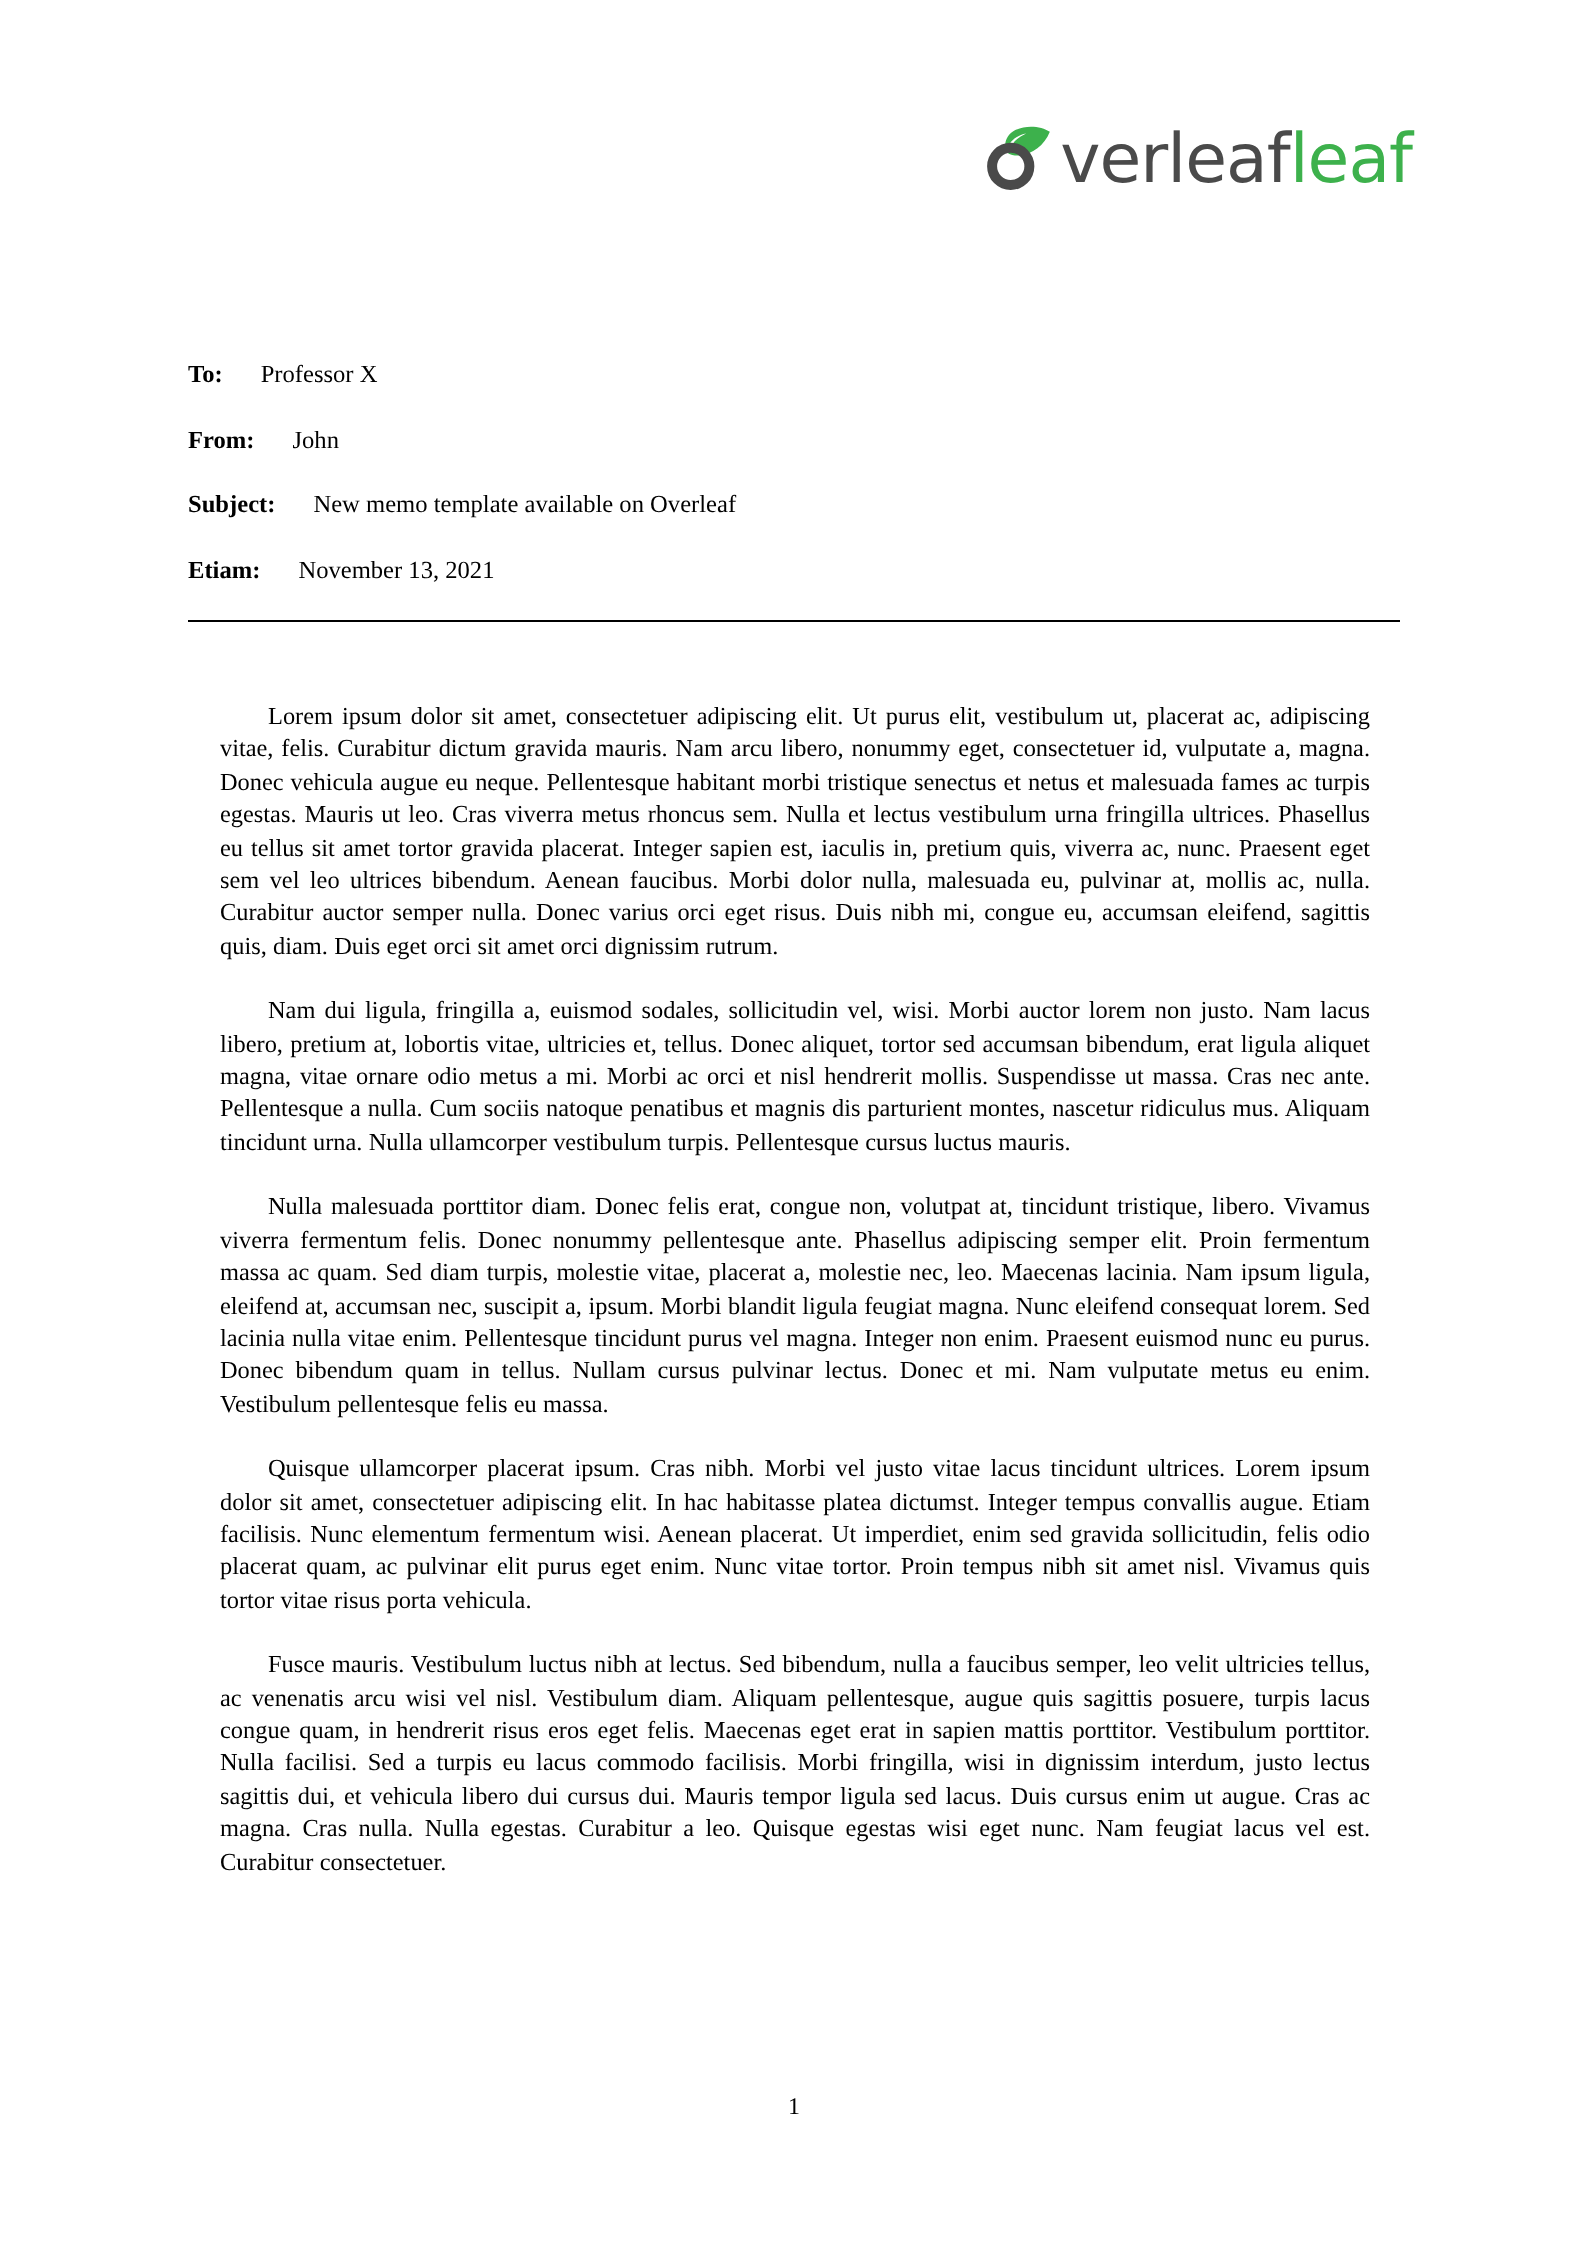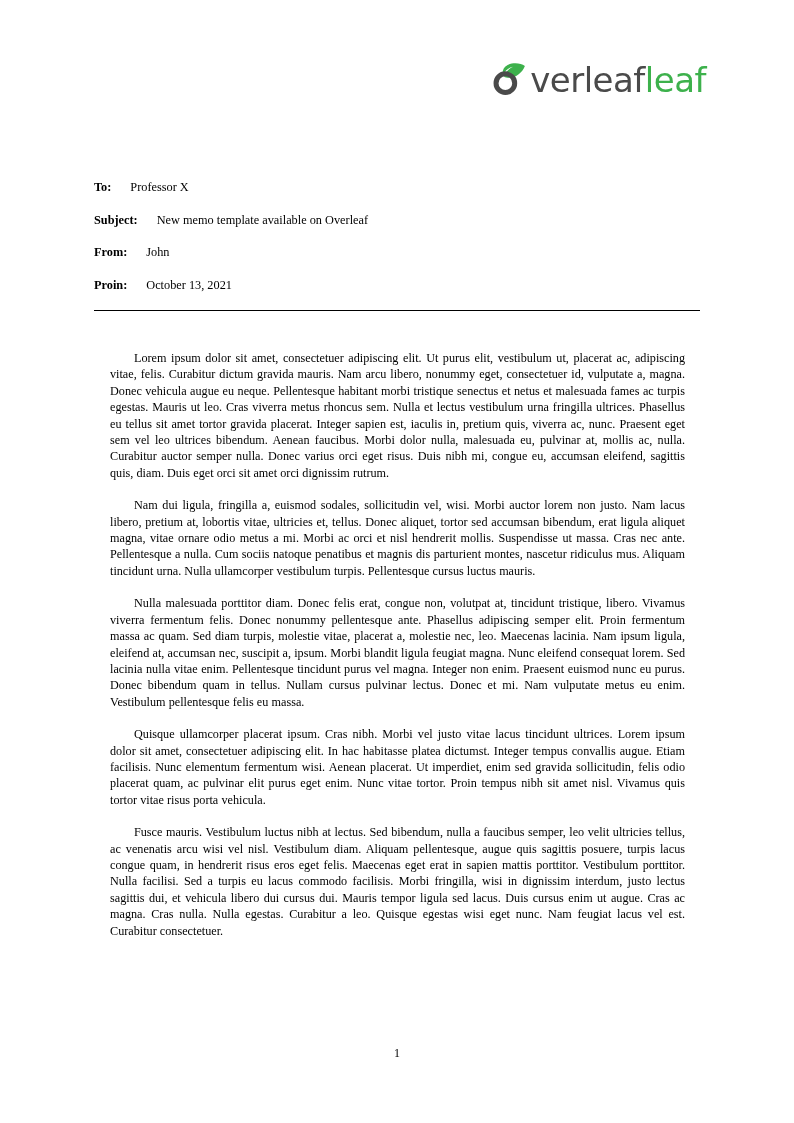"Subject:" div.field-row { order: before "From:" -> after "From:" }
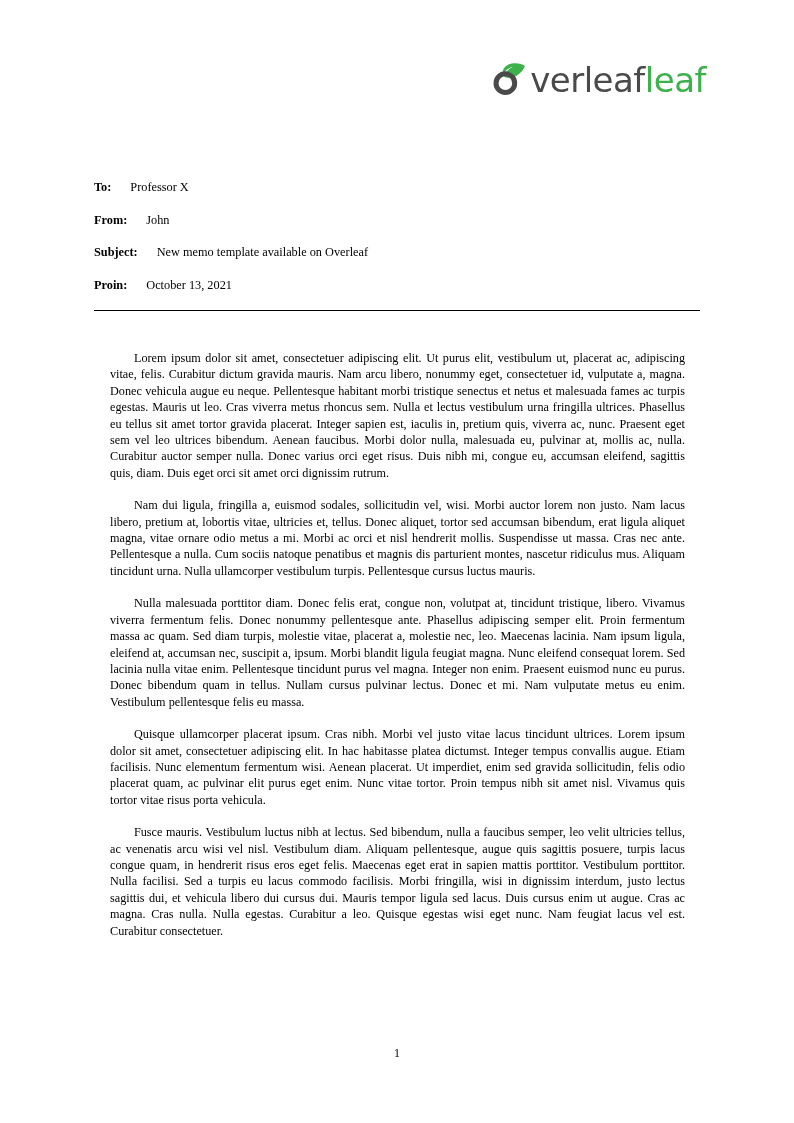"Proin:" span.field-label { text: Proin -> Etiam }
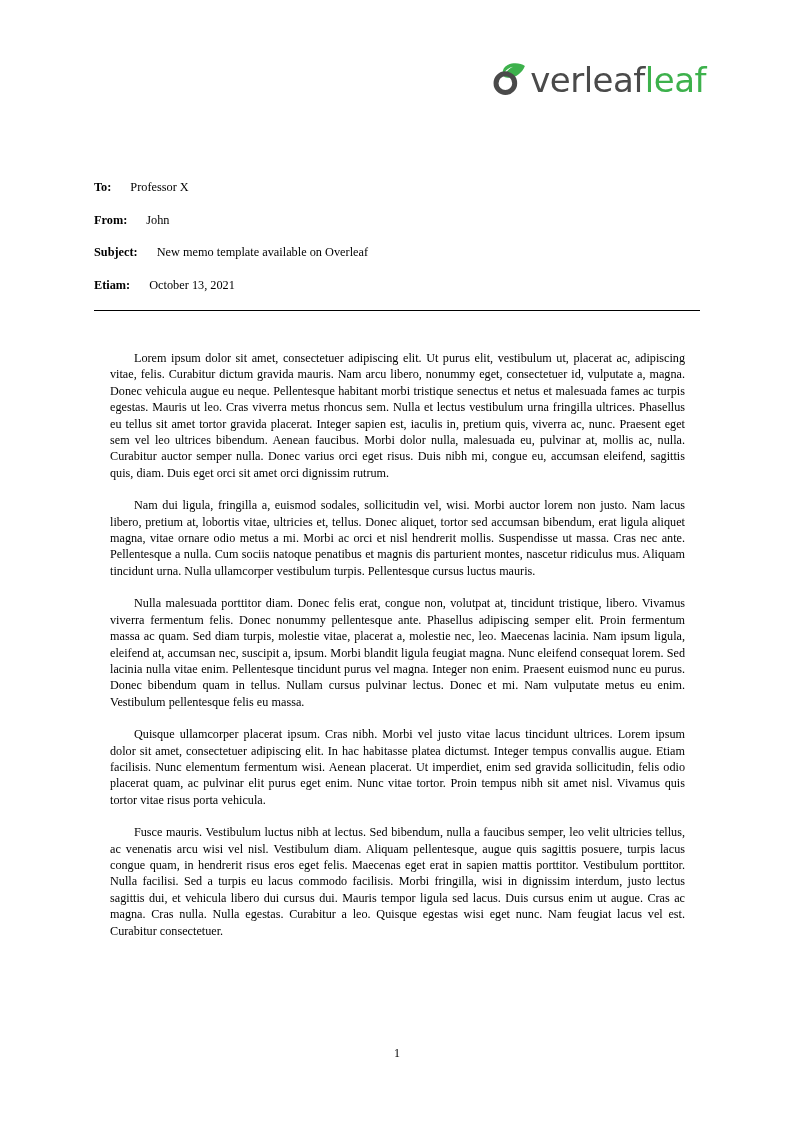"October 13, 2021" span.field-value { text: October -> November }
